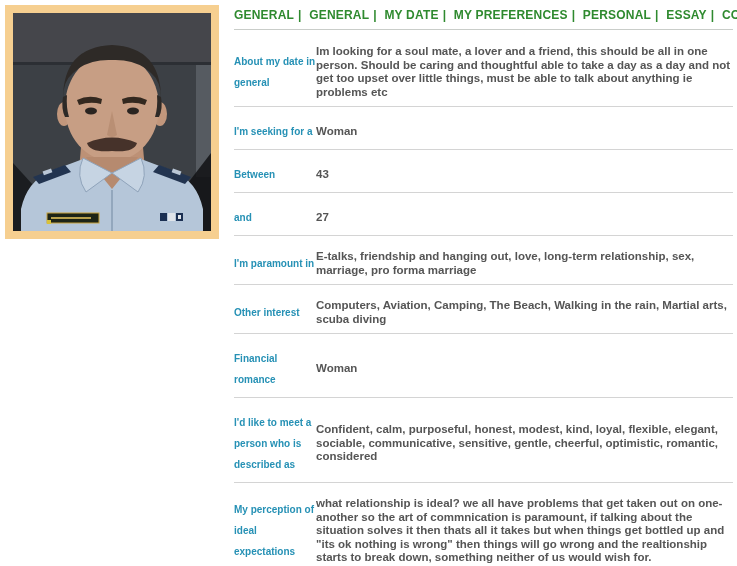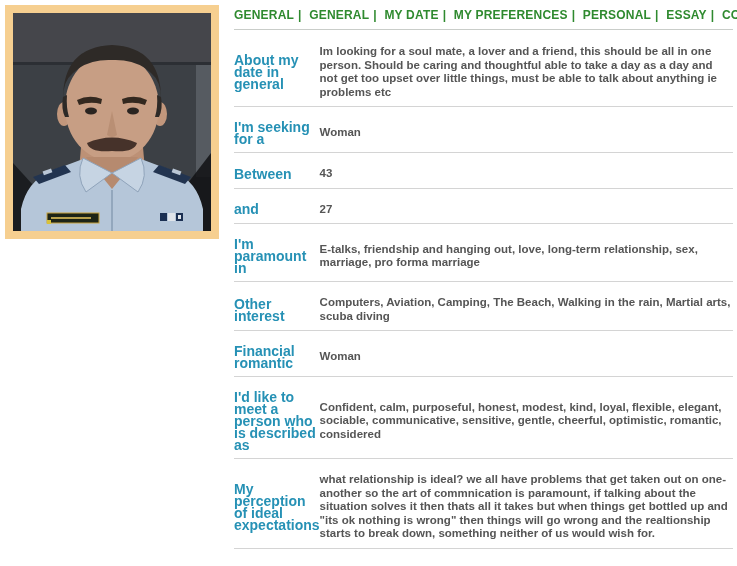"About my date in general" td.lbl { font-size: 14px -> 10px; line-height: 12px -> 21px }
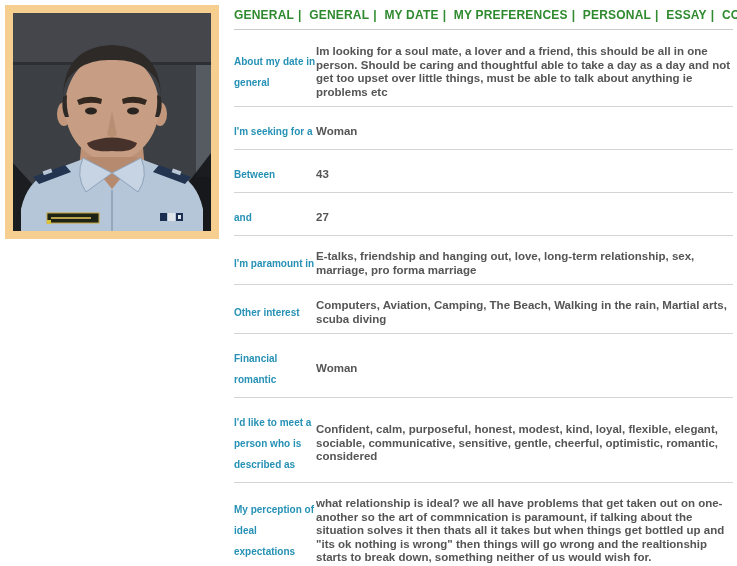"Financial romantic" td.lbl { text: romantic -> romance }
